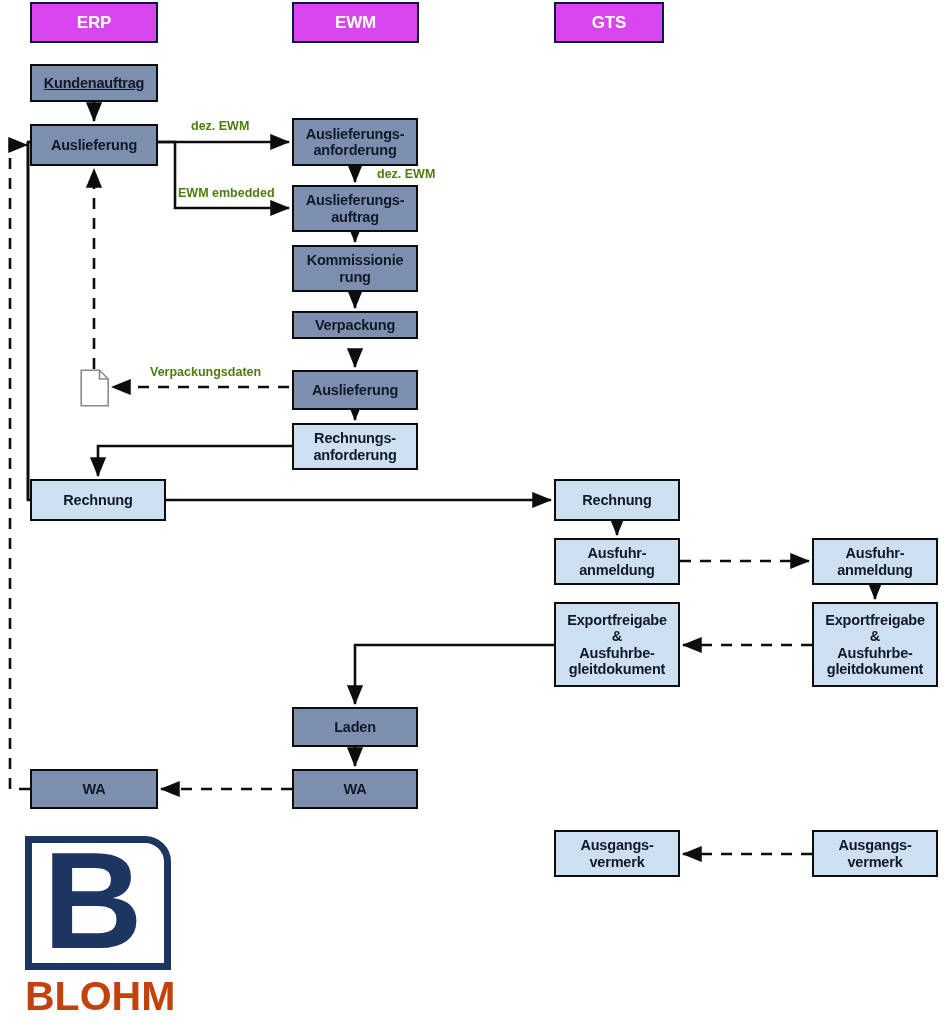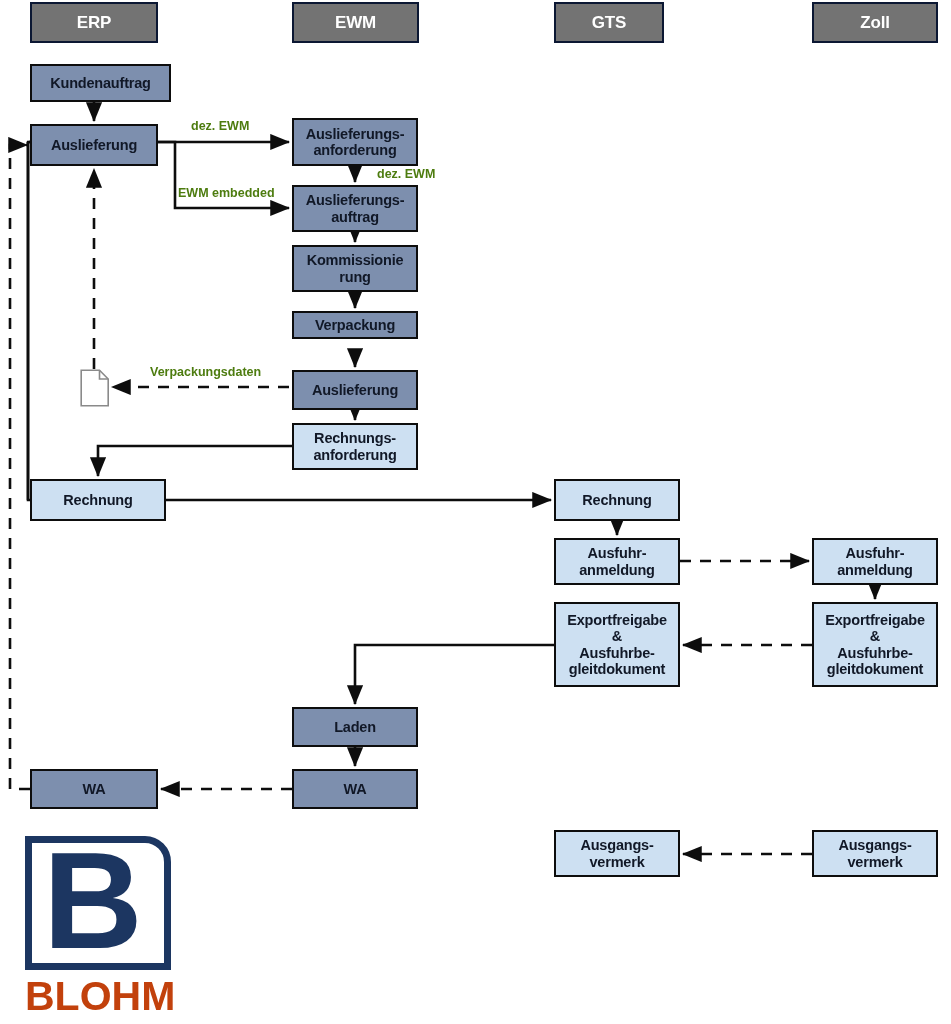"ERP" .hdr { background: #737373 -> #d946ef }
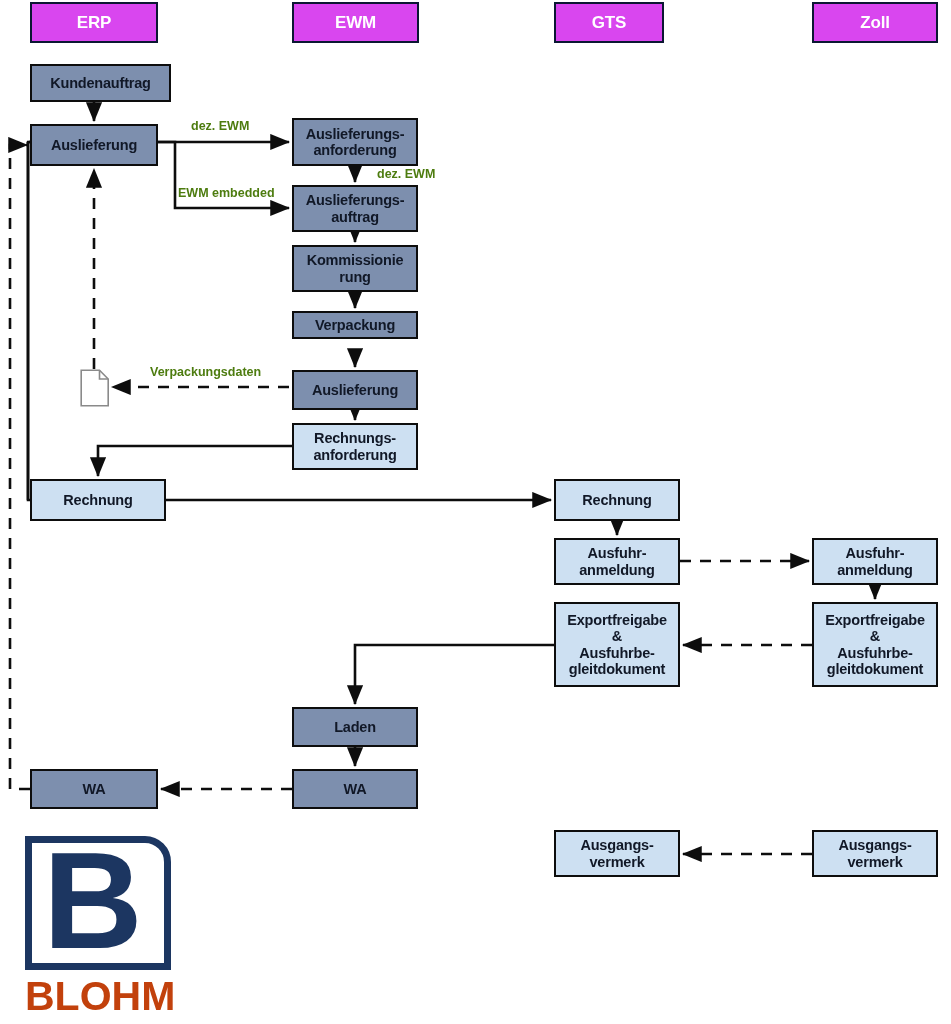"Zoll" div.node { html: <div>Zoll</div> -> none }
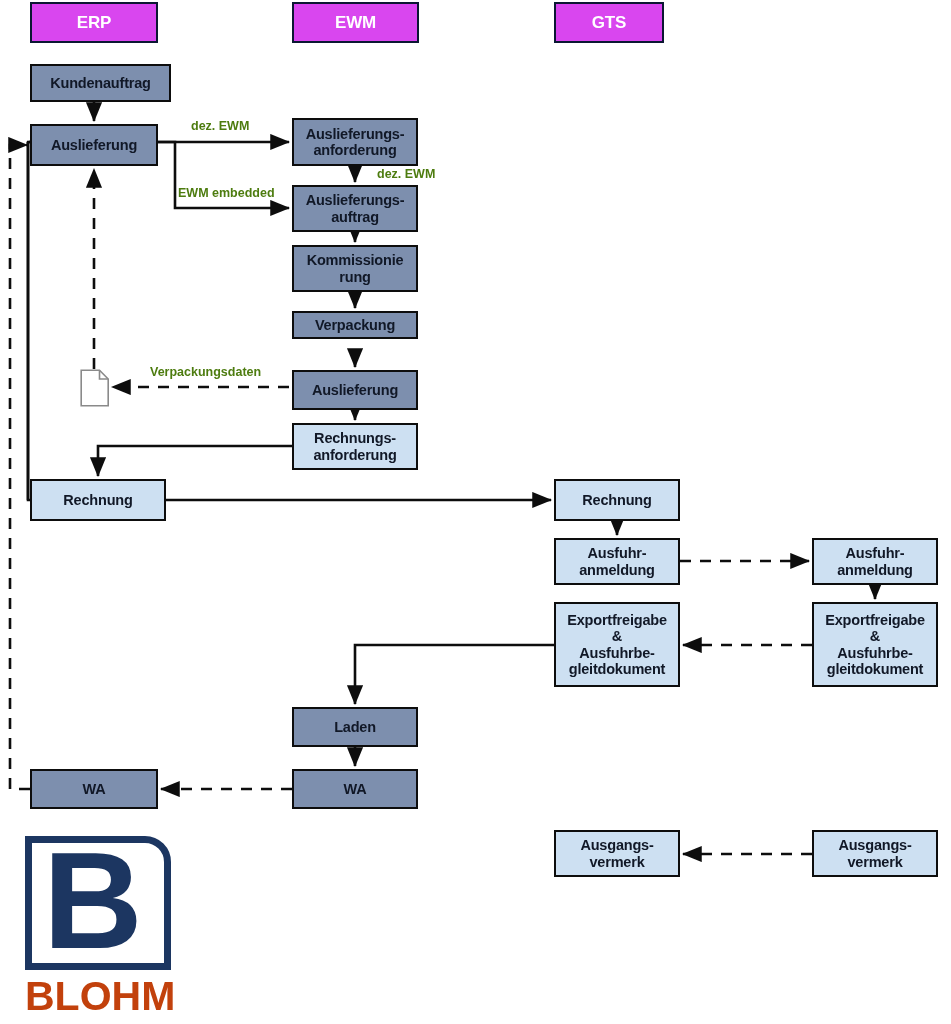"Kundenauftrag" div.node { text-decoration: none -> underline; width: 141px -> 128px }
